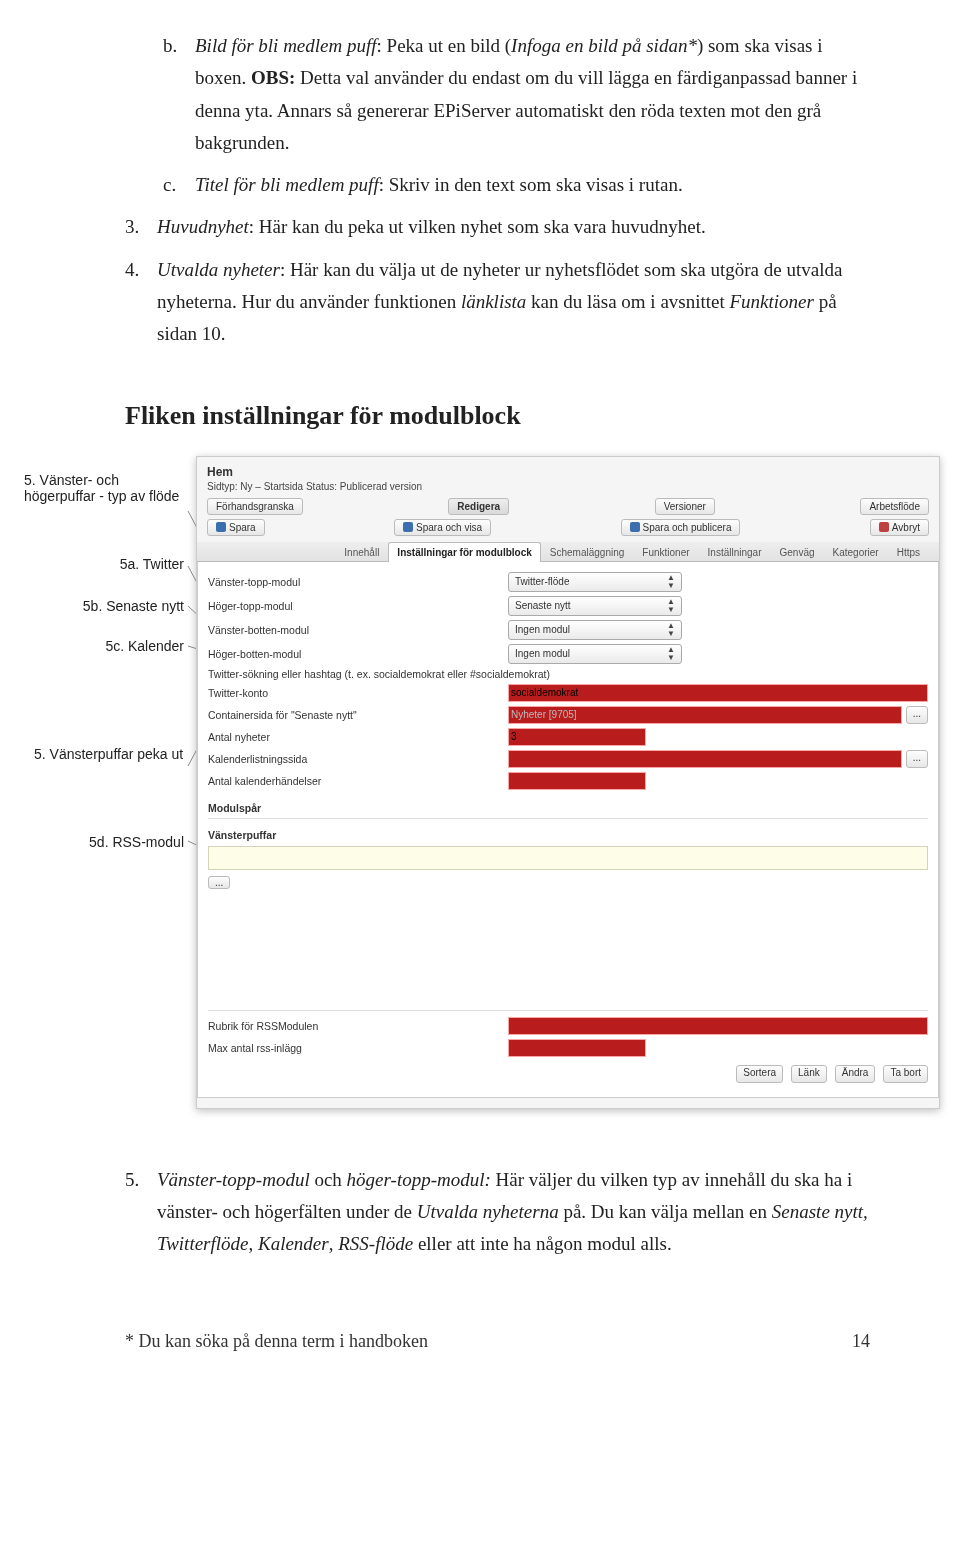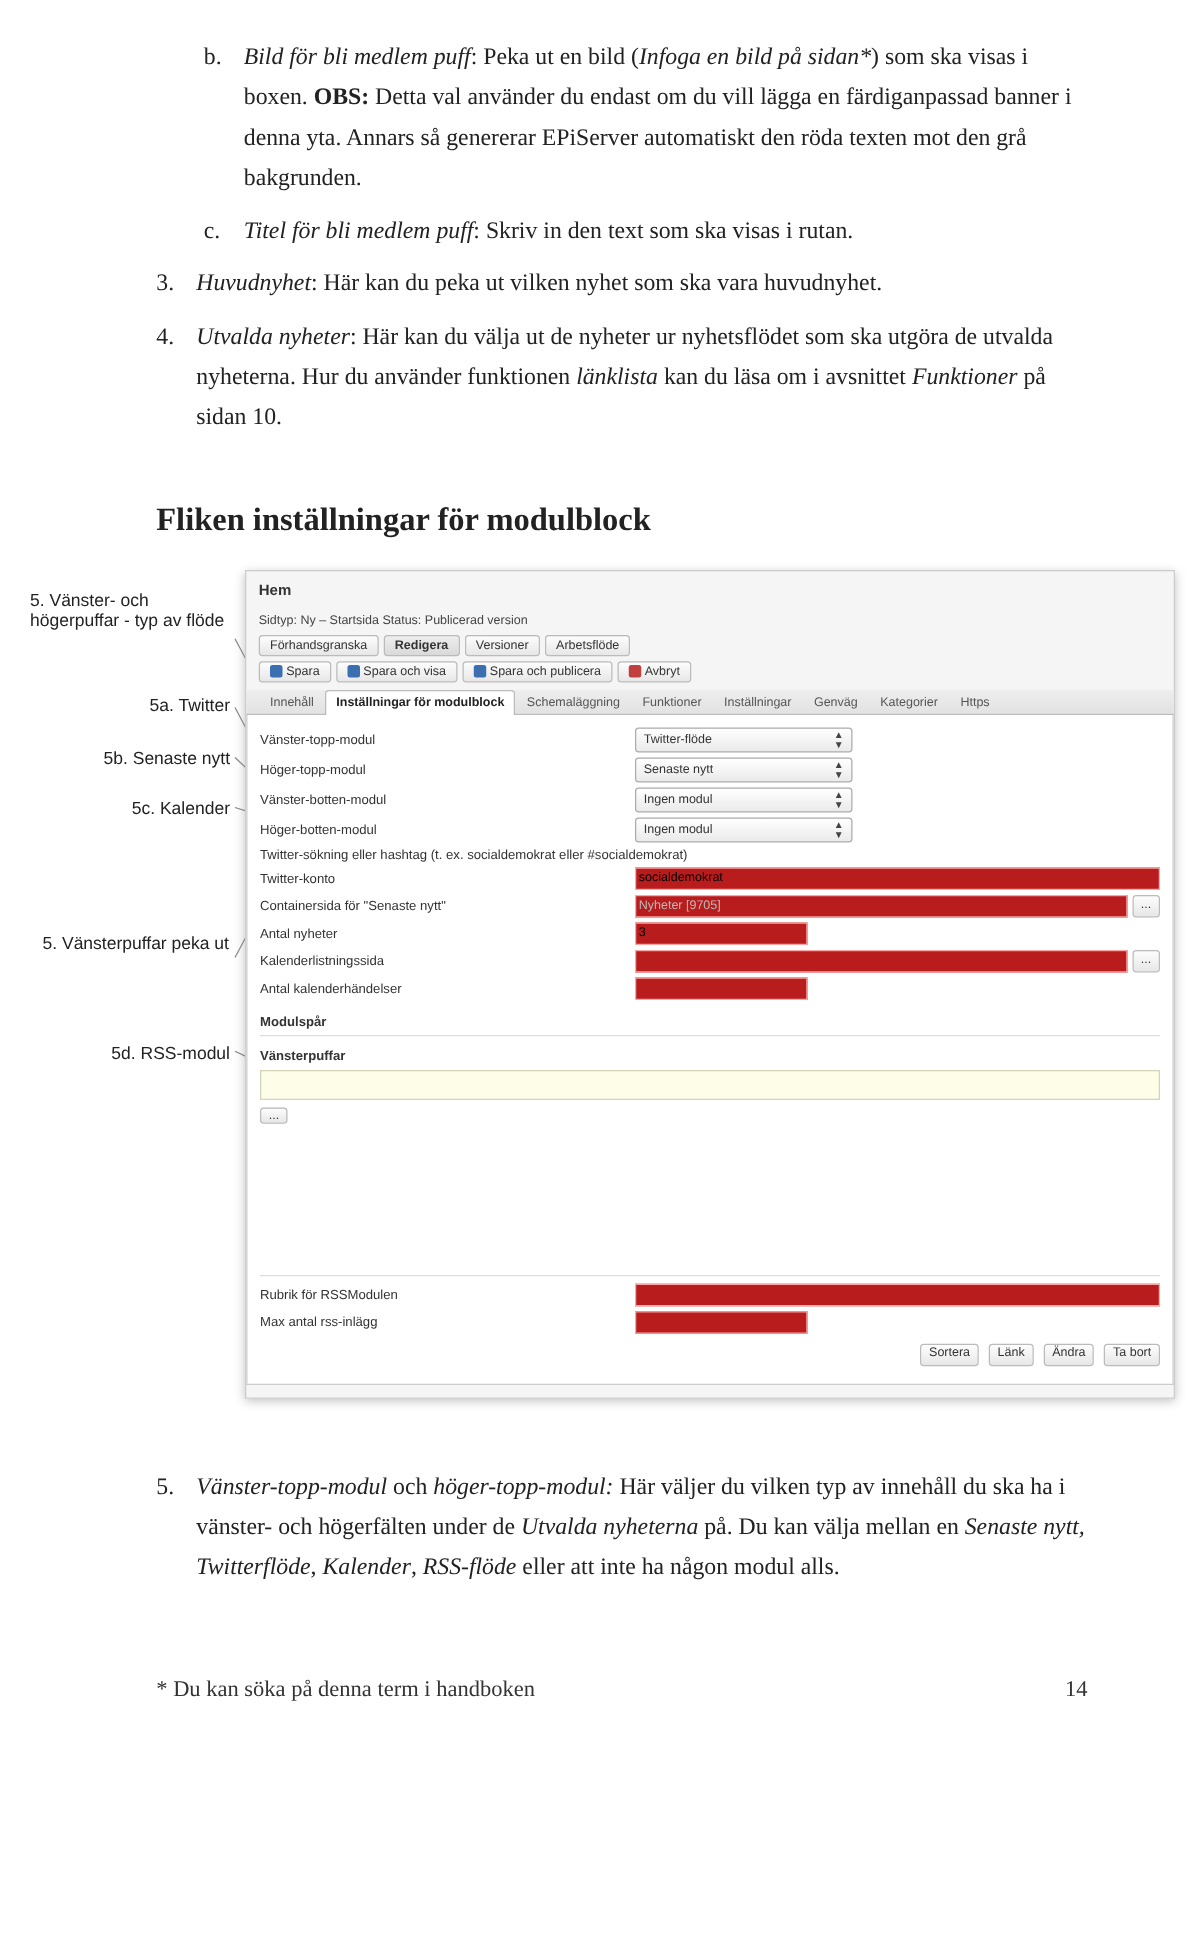"Hem" .ed-title { margin-bottom: 12px -> 2px }
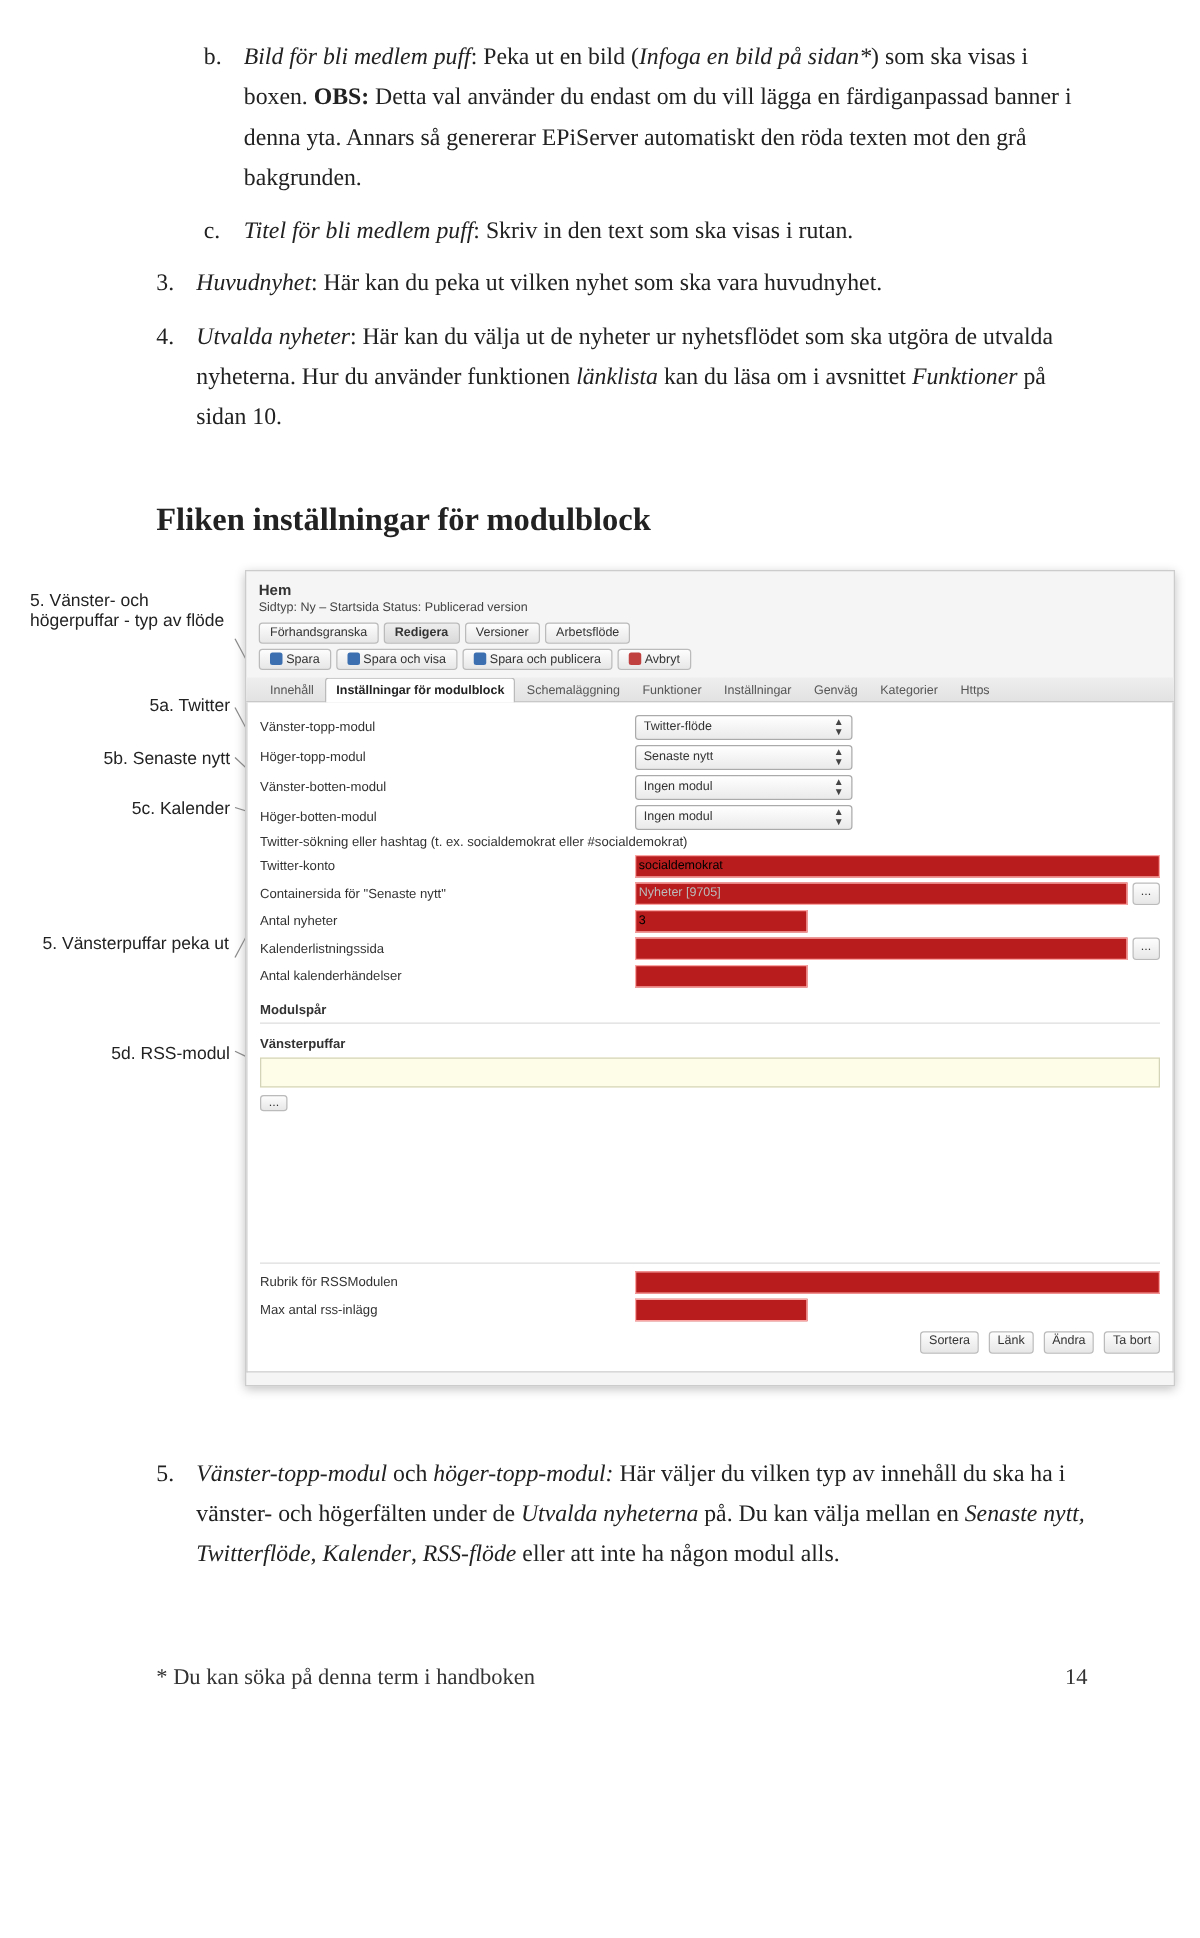"Förhandsgranska" .ed-toolbar-row { justify-content: none -> space-between }
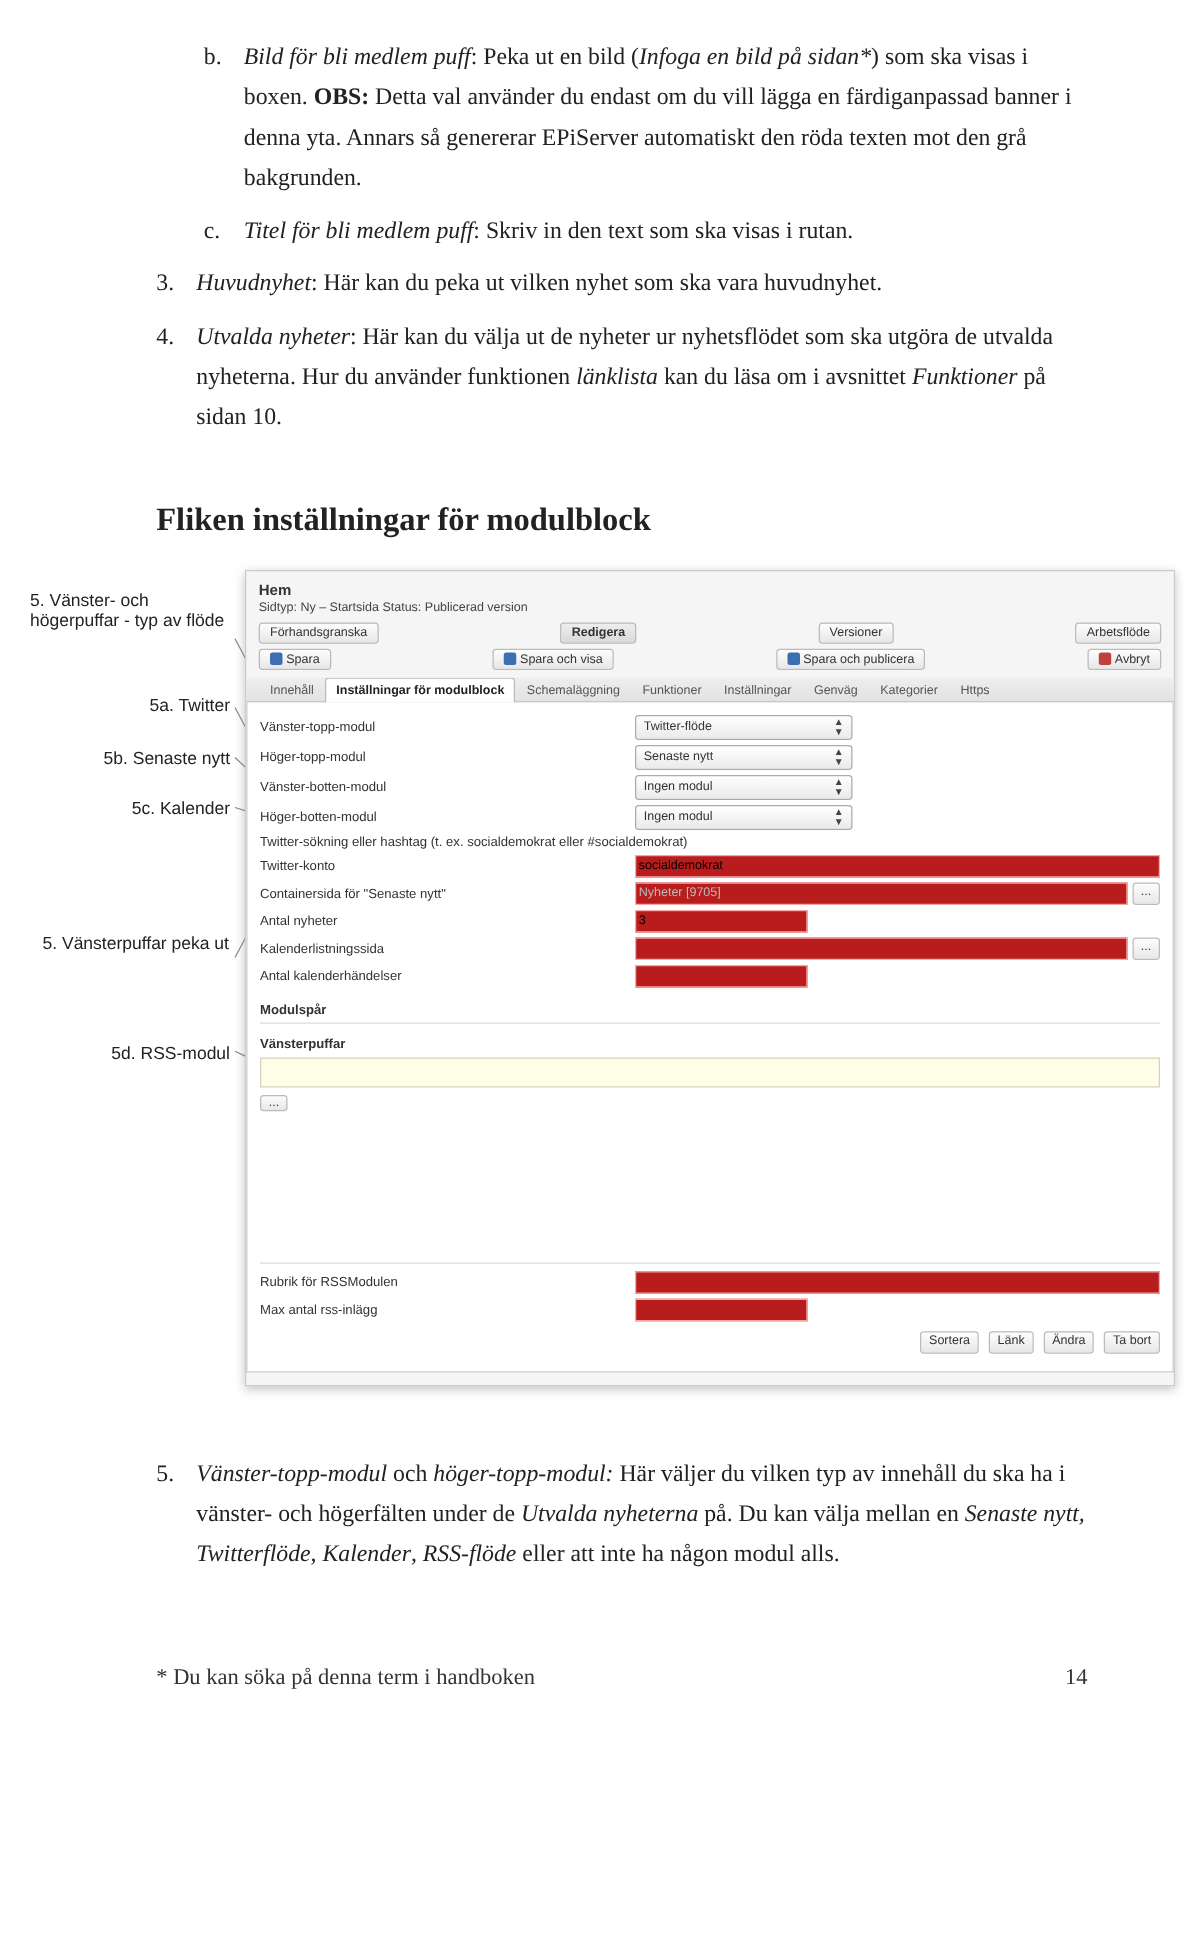"Innehåll" .tabstrip { justify-content: none -> flex-end }
